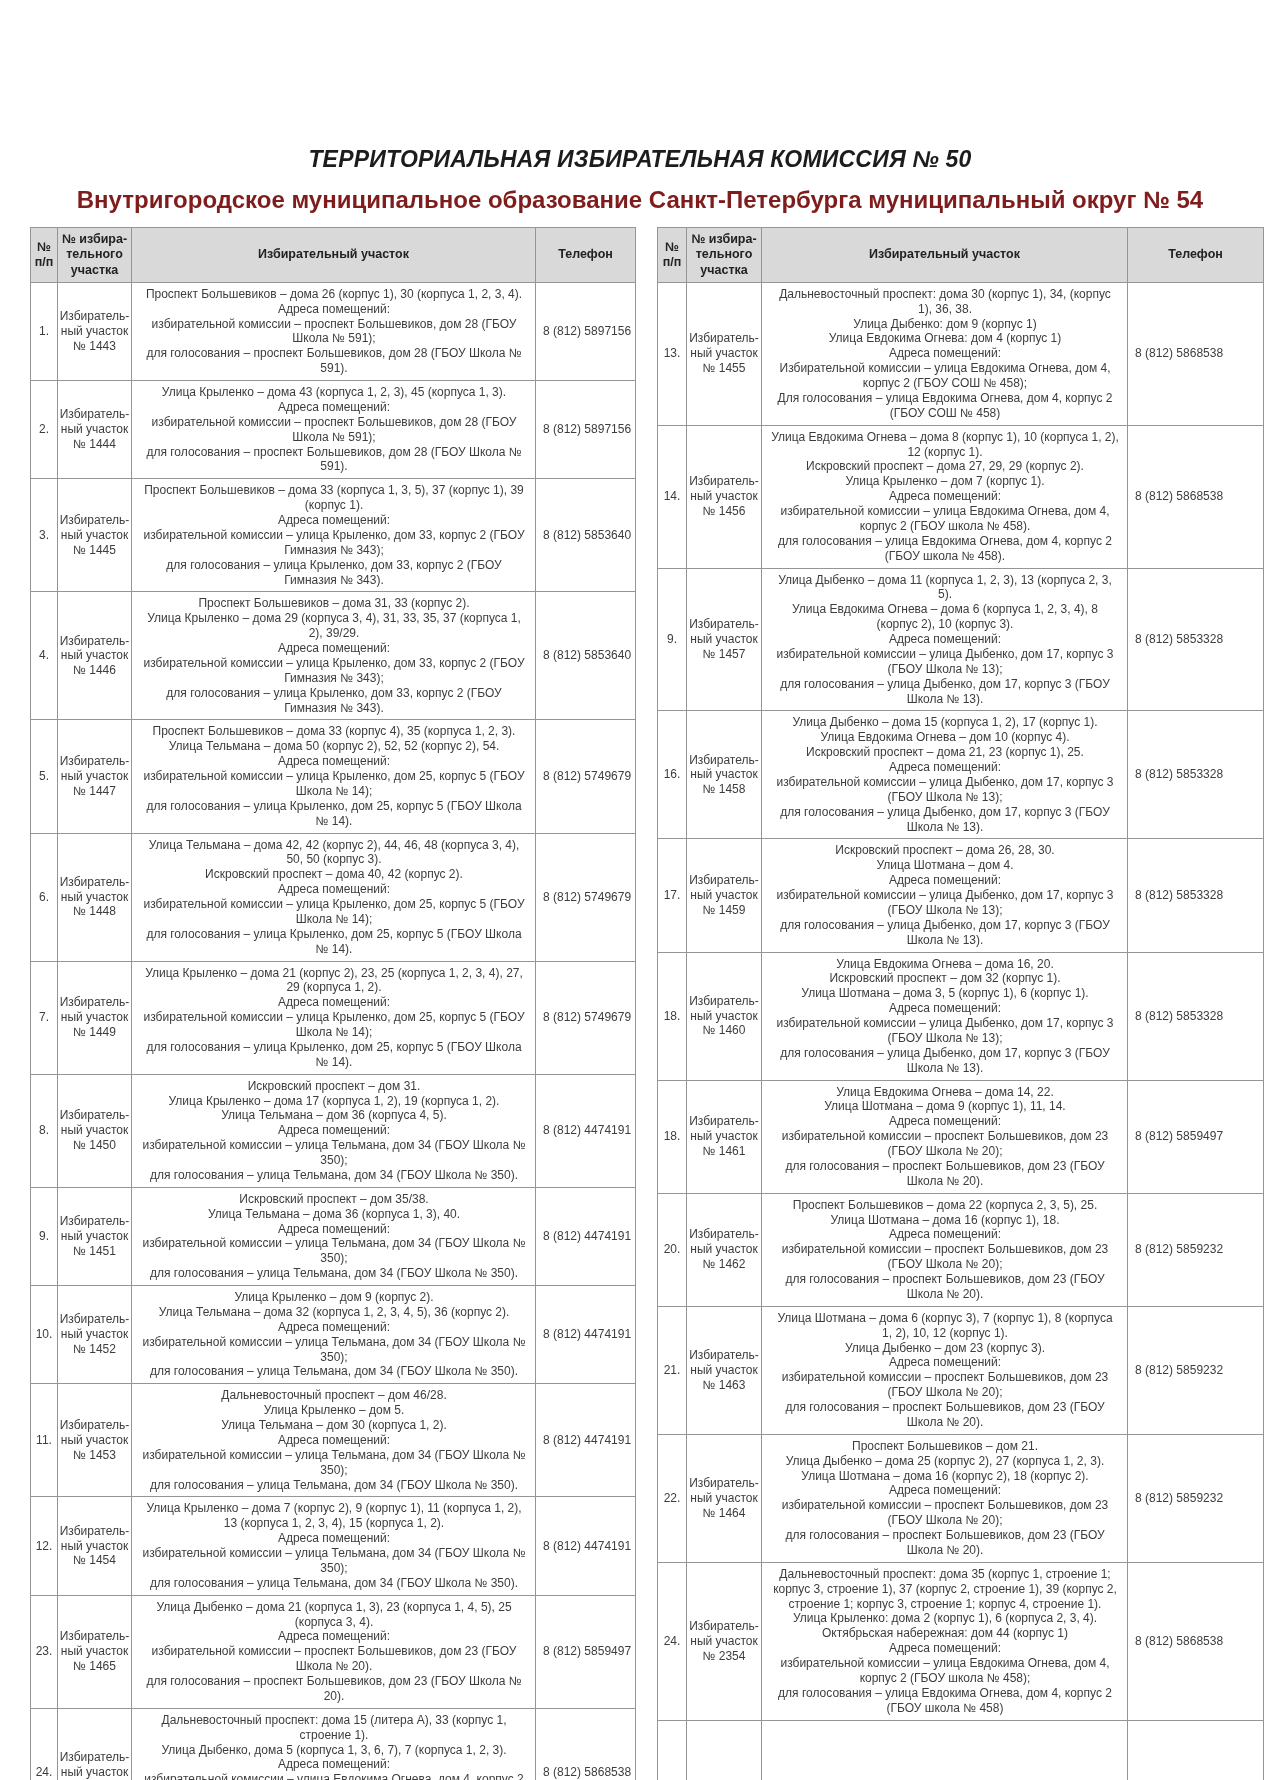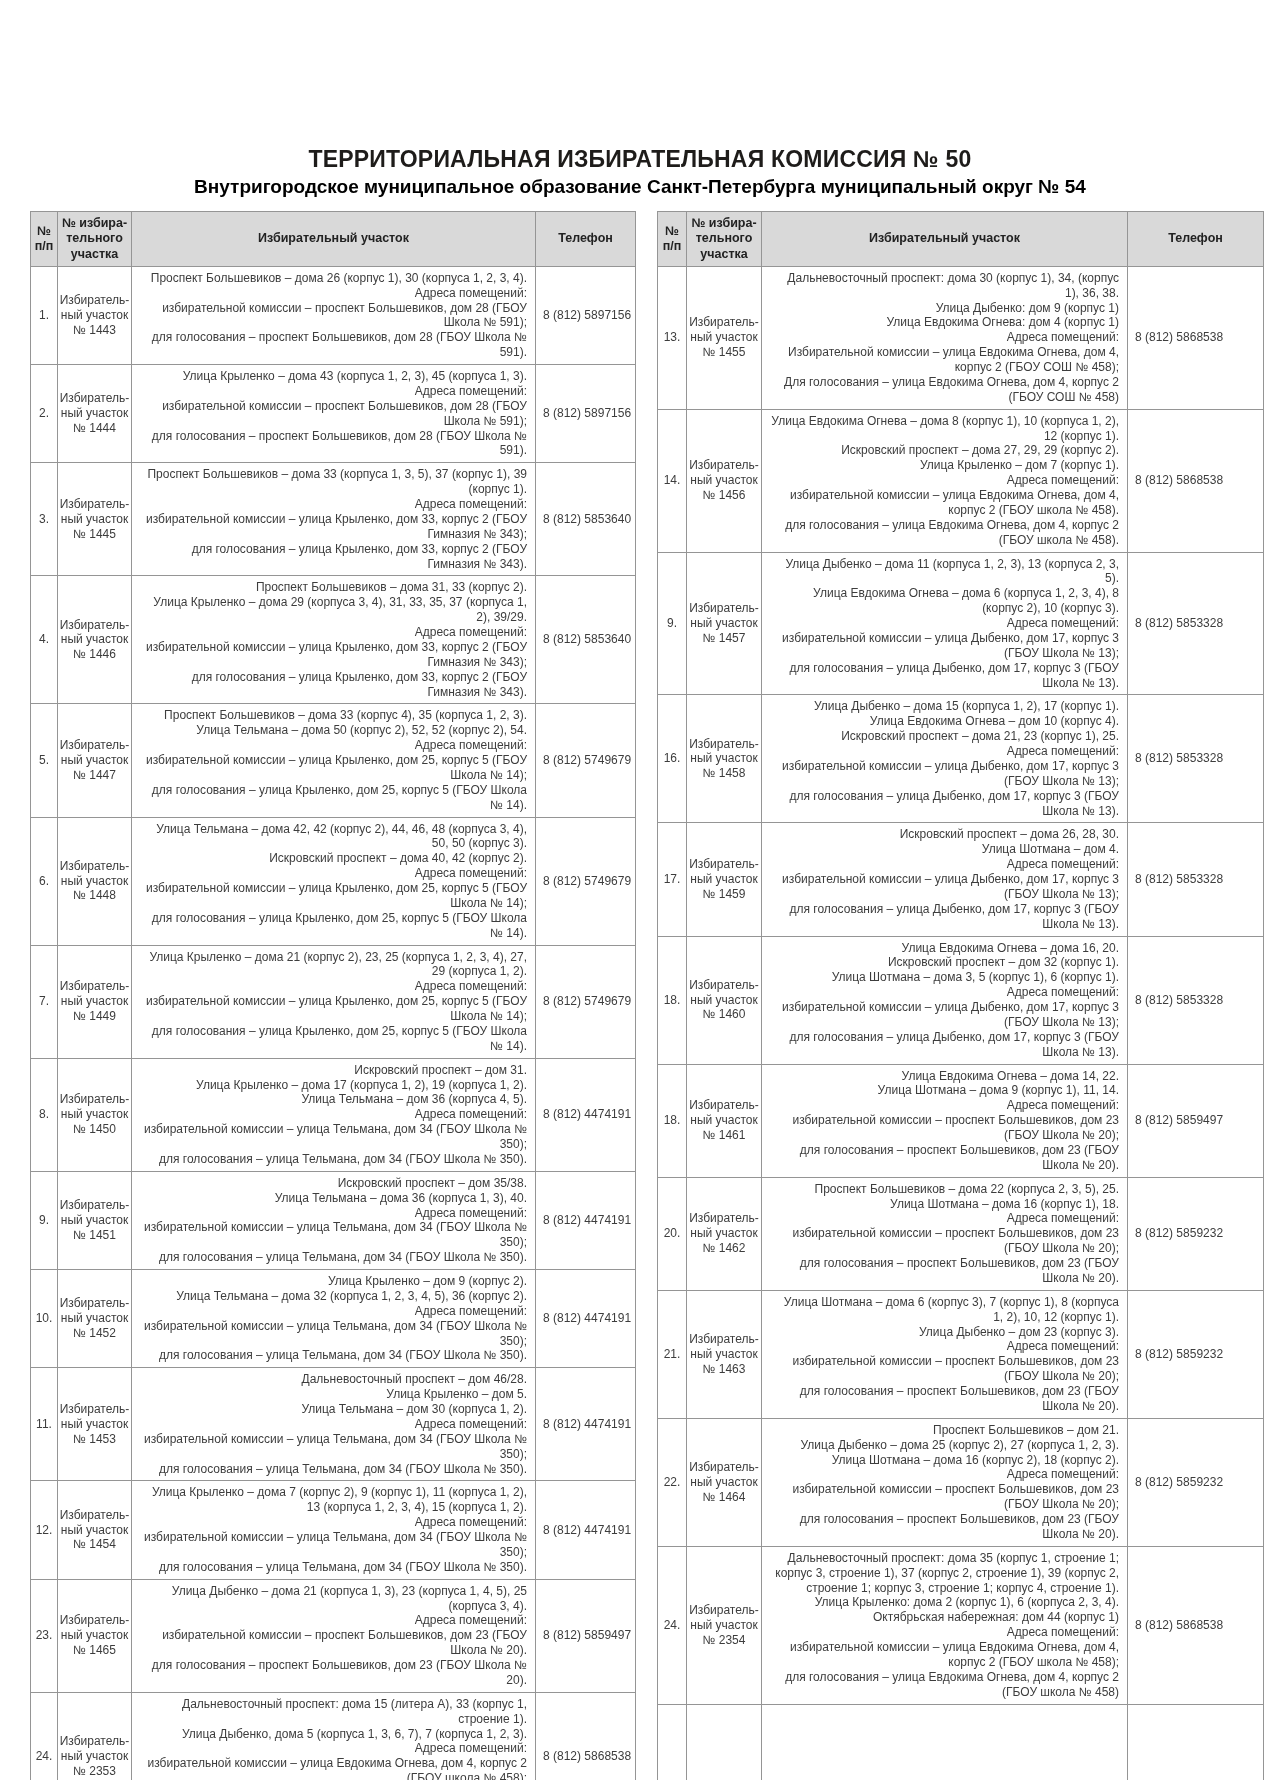"ТЕРРИТОРИАЛЬНАЯ ИЗБИРАТЕЛЬНАЯ КОМИССИЯ №" .title { font-style: none -> italic; margin: 0 0 3px 0 -> 0 0 13px 0 }
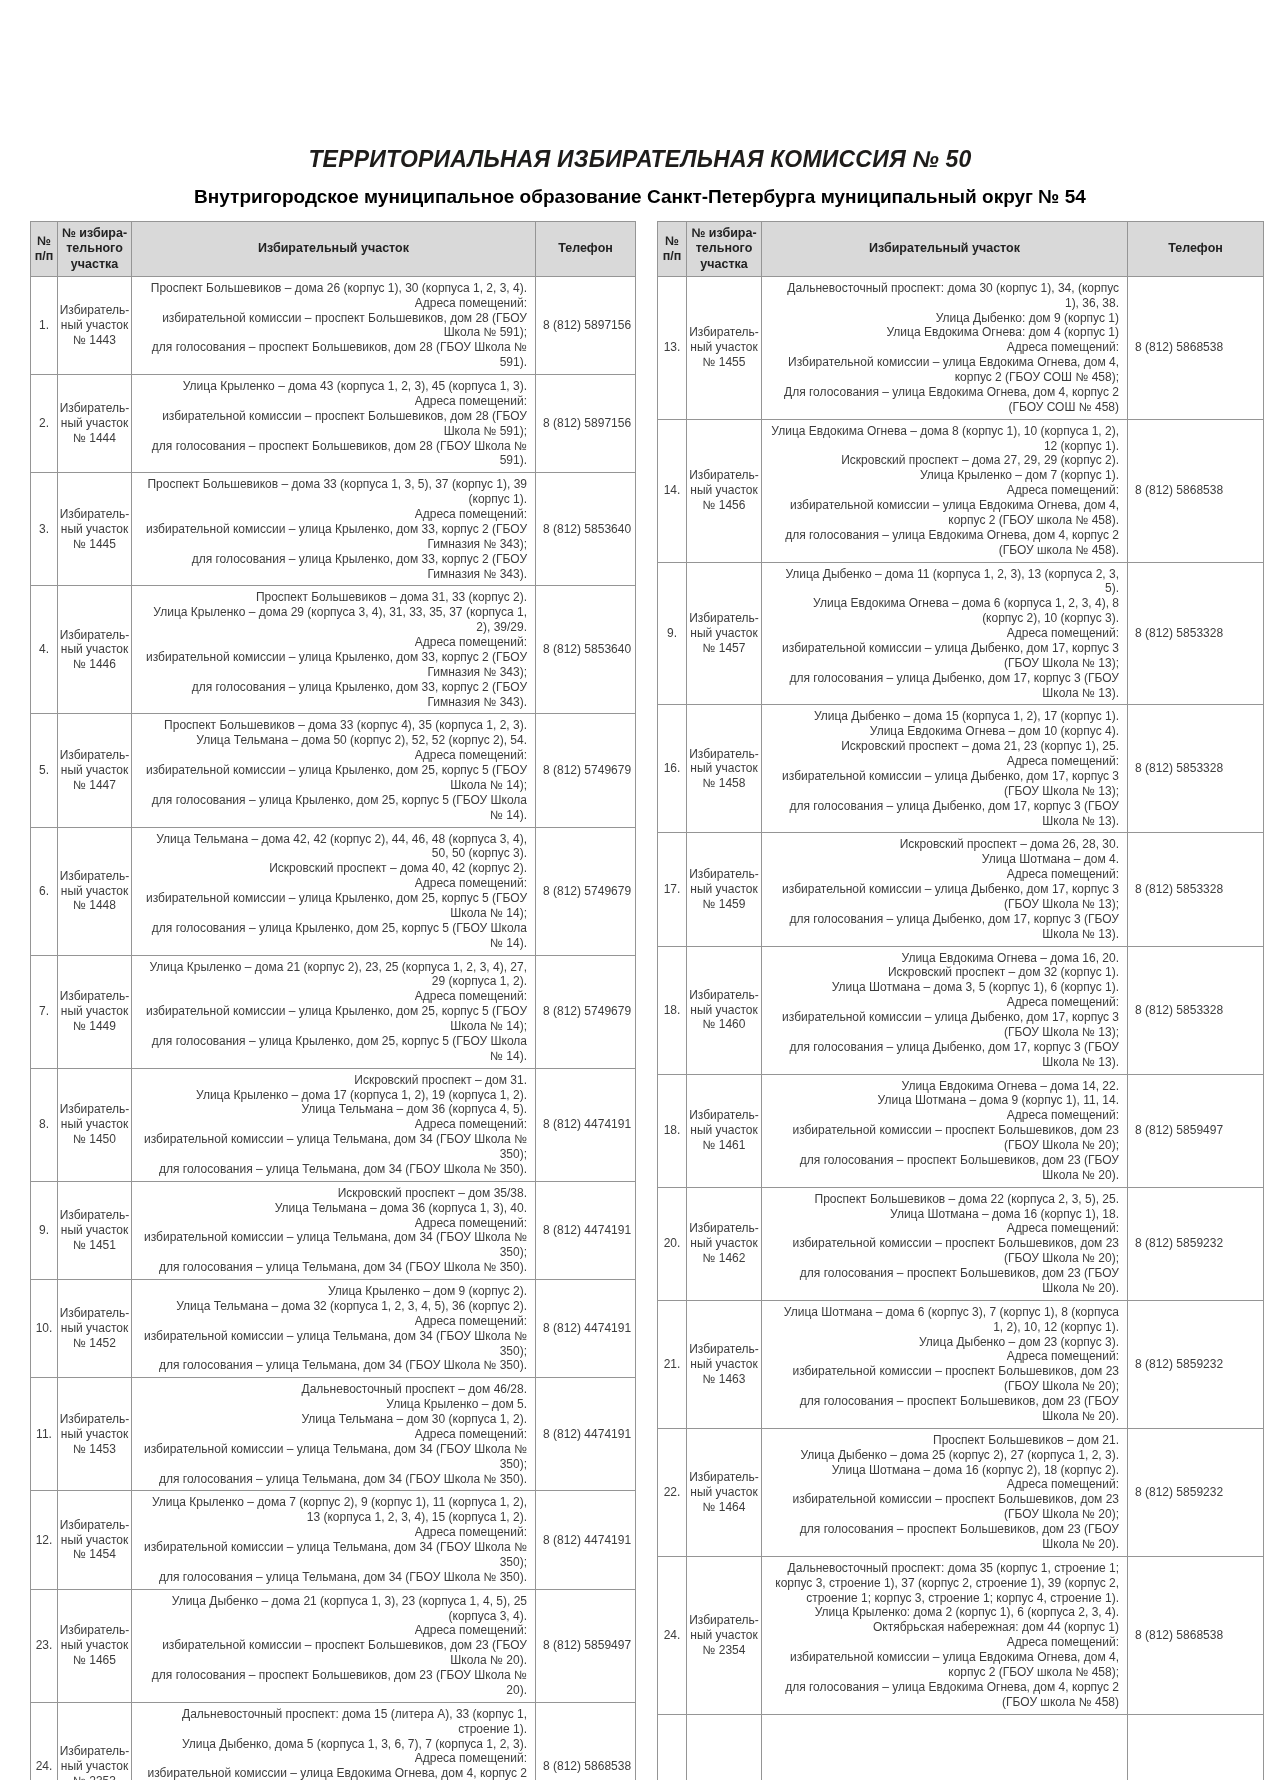"Внутригородское муниципальное" .subtitle { color: #000000 -> #7f1d1d; font-size: 19px -> 24px }
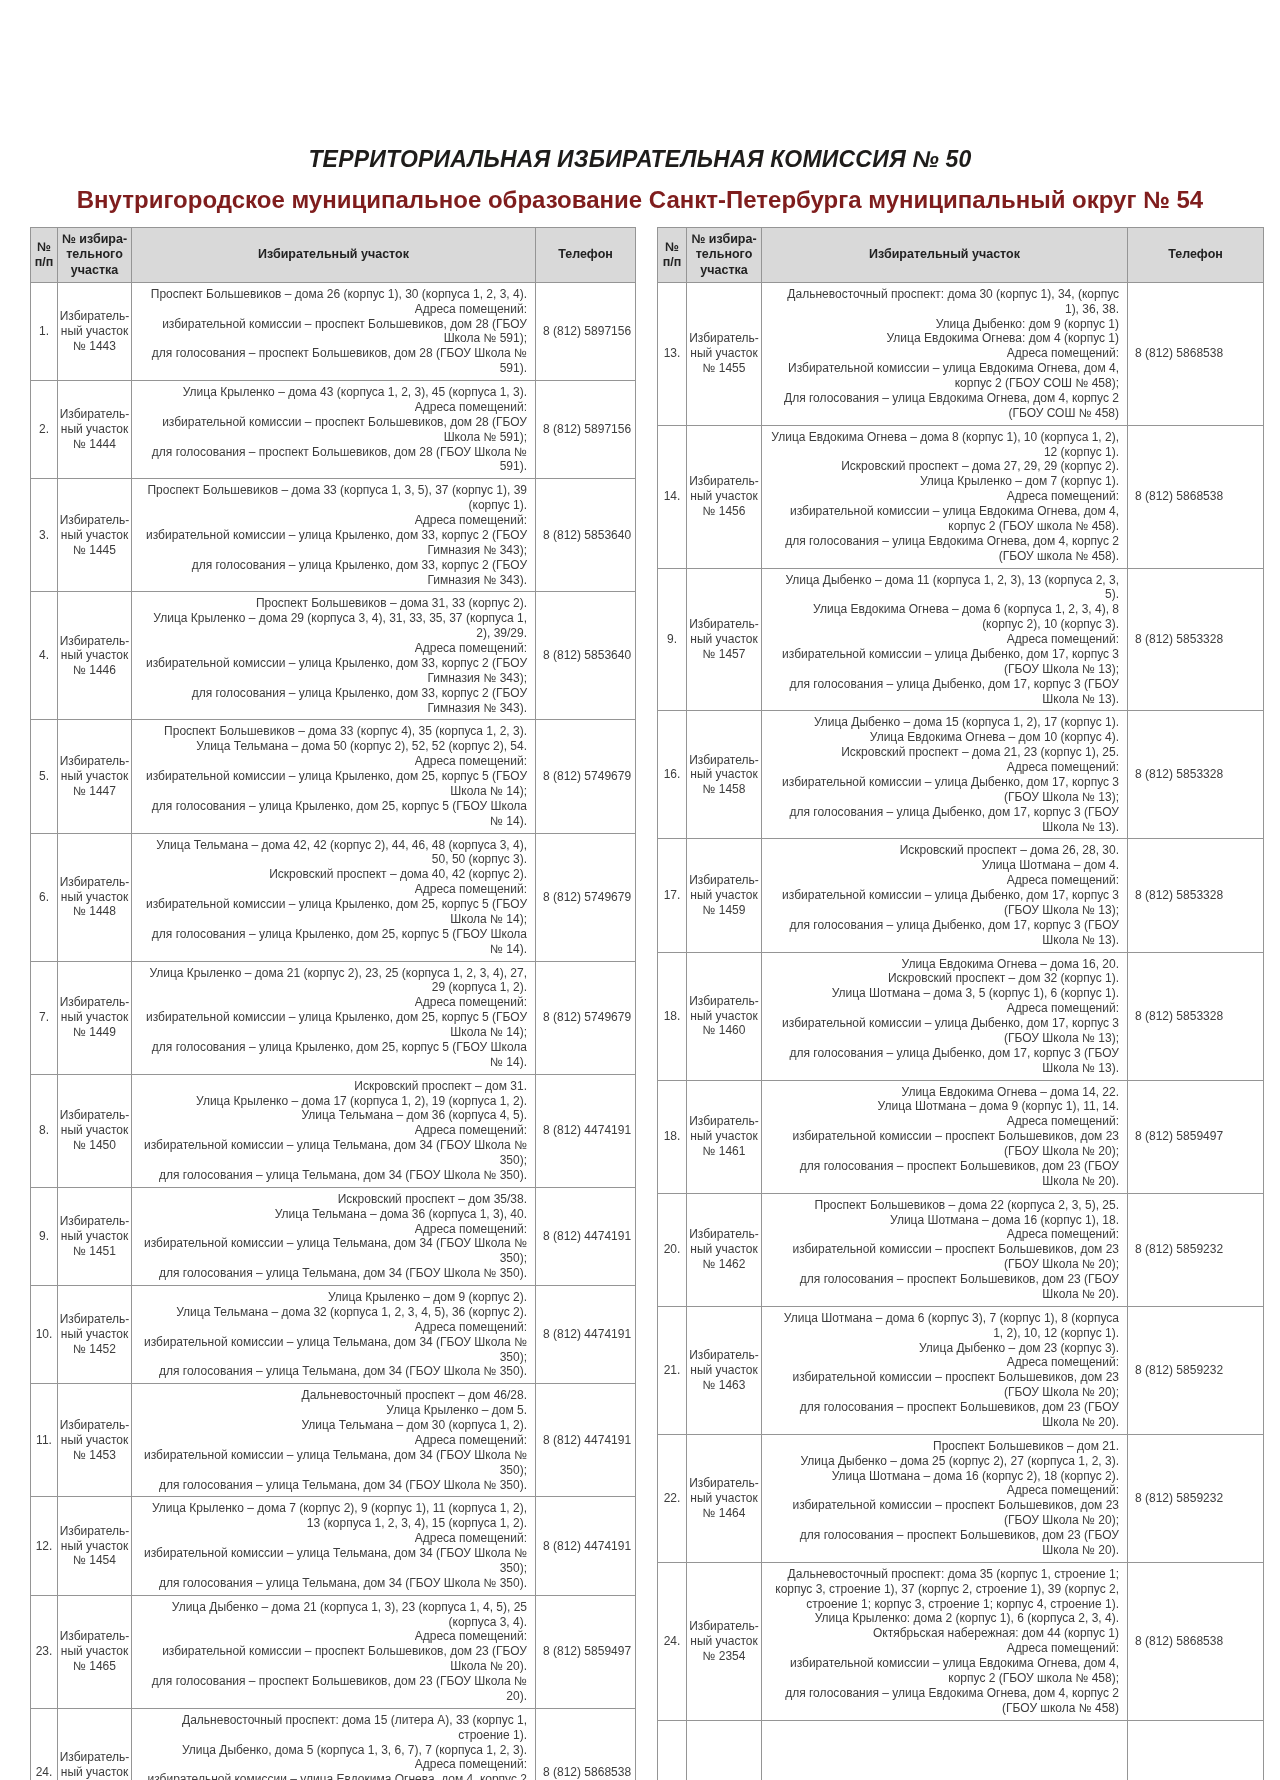"Проспект Большевиков – дома 26" td.cell-desc { text-align: right -> center }
